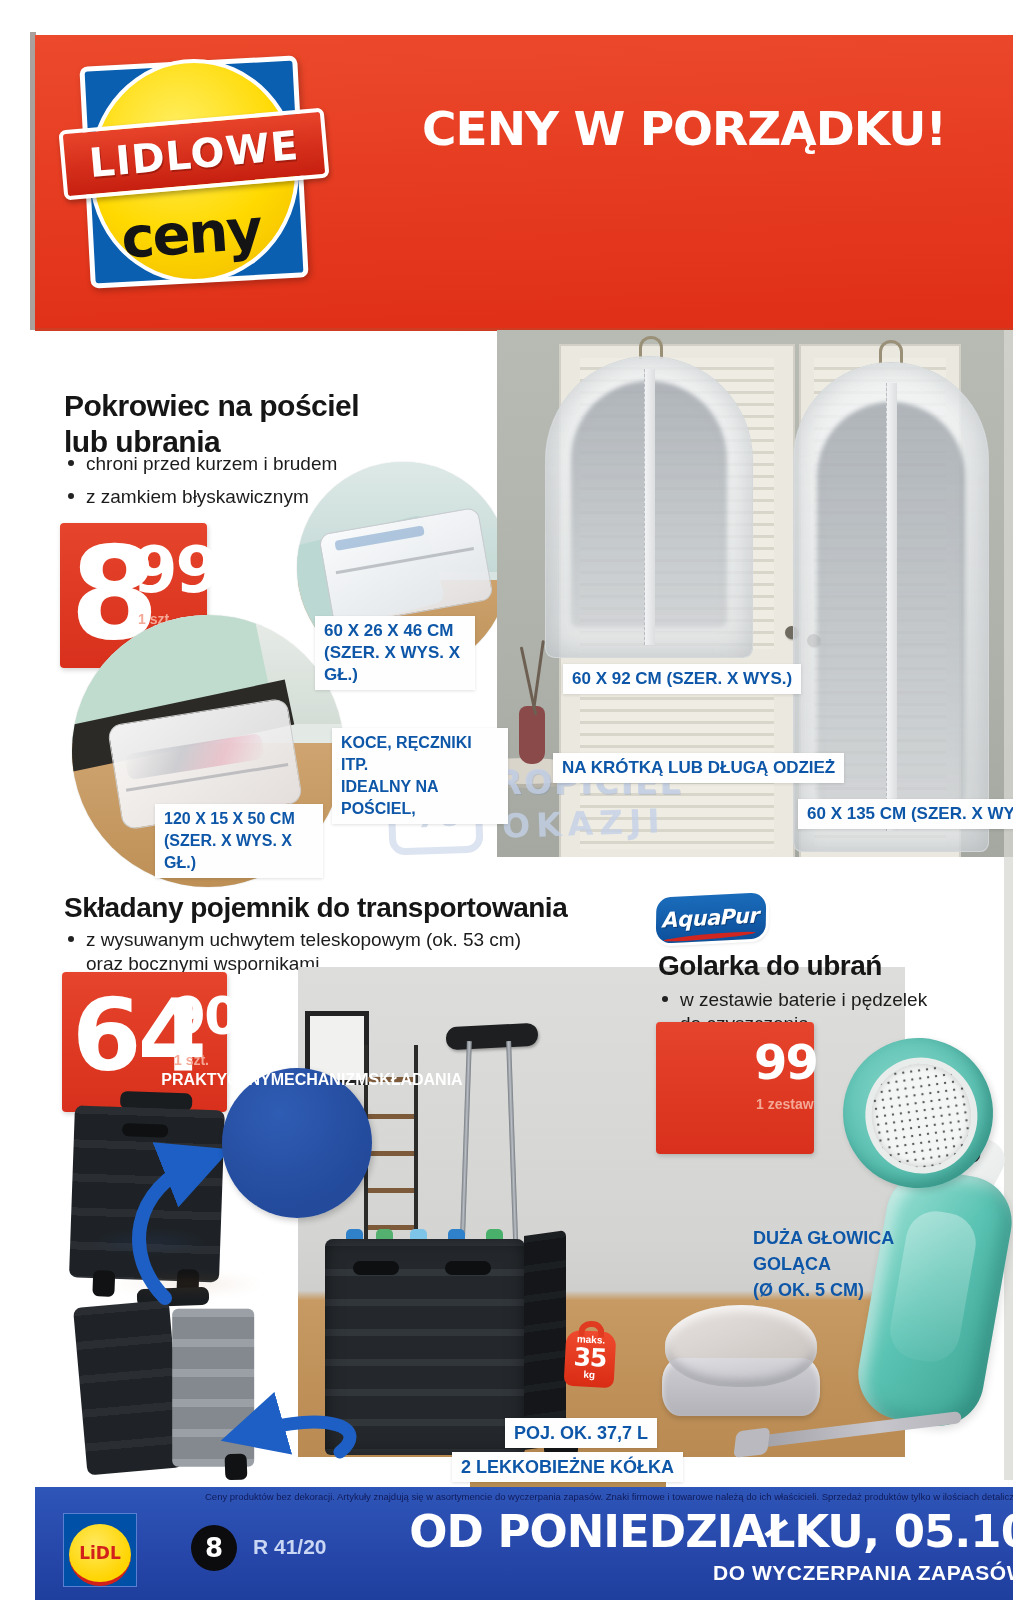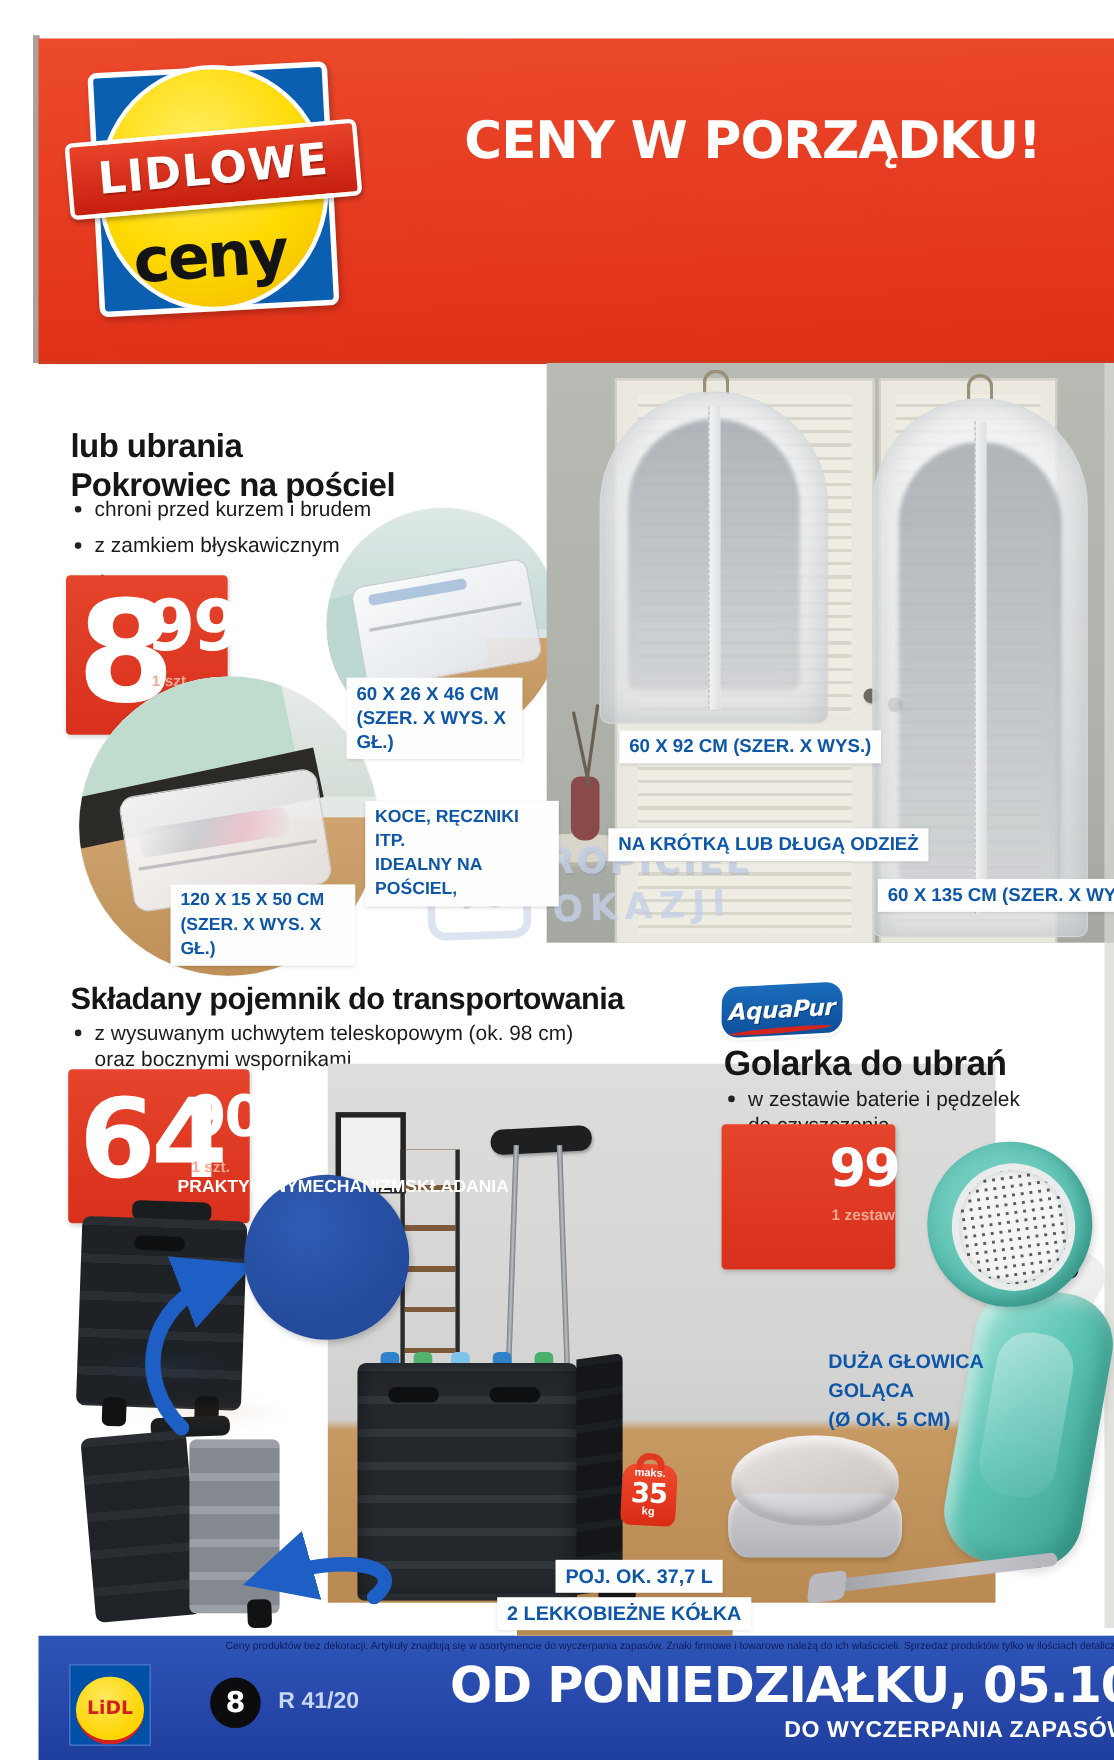"lub ubrania" div { order: before "Pokrowiec na pościel" -> after "Pokrowiec na pościel" }
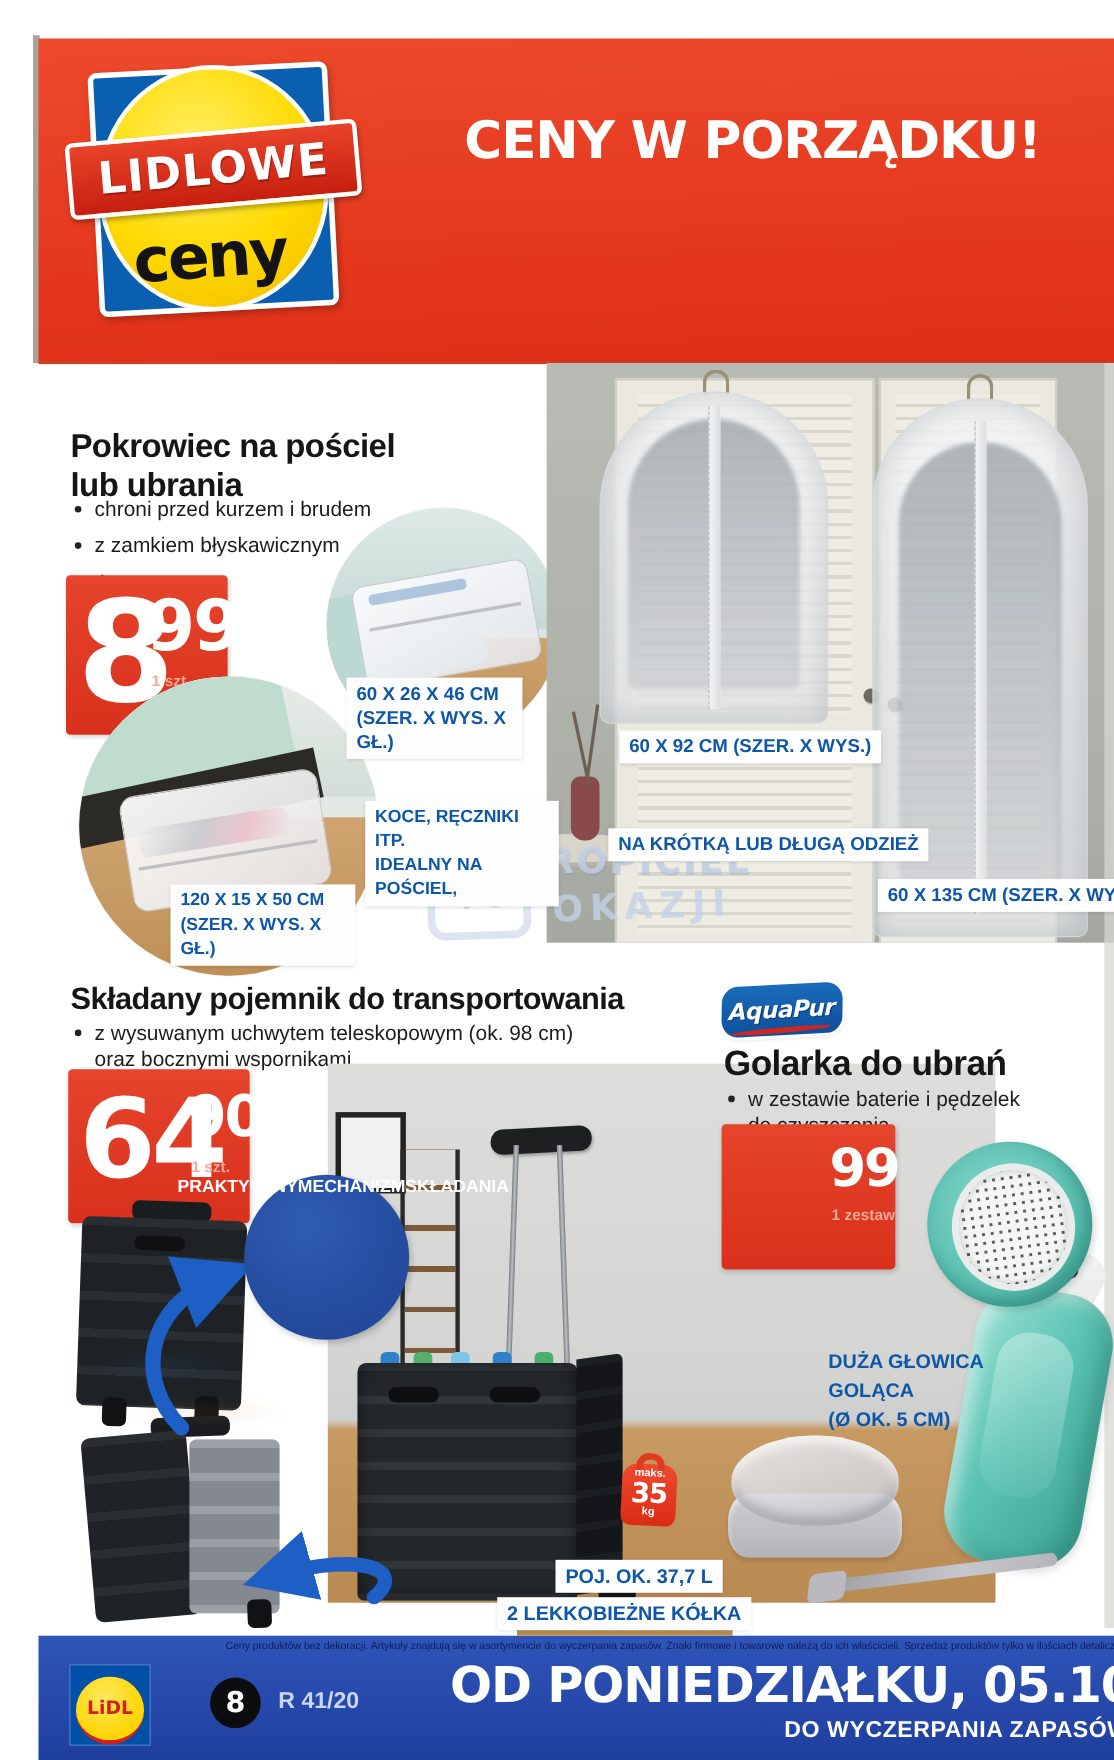"z wysuwanym uchwytem teleskopowym (ok." div { text: 98 -> 53 }
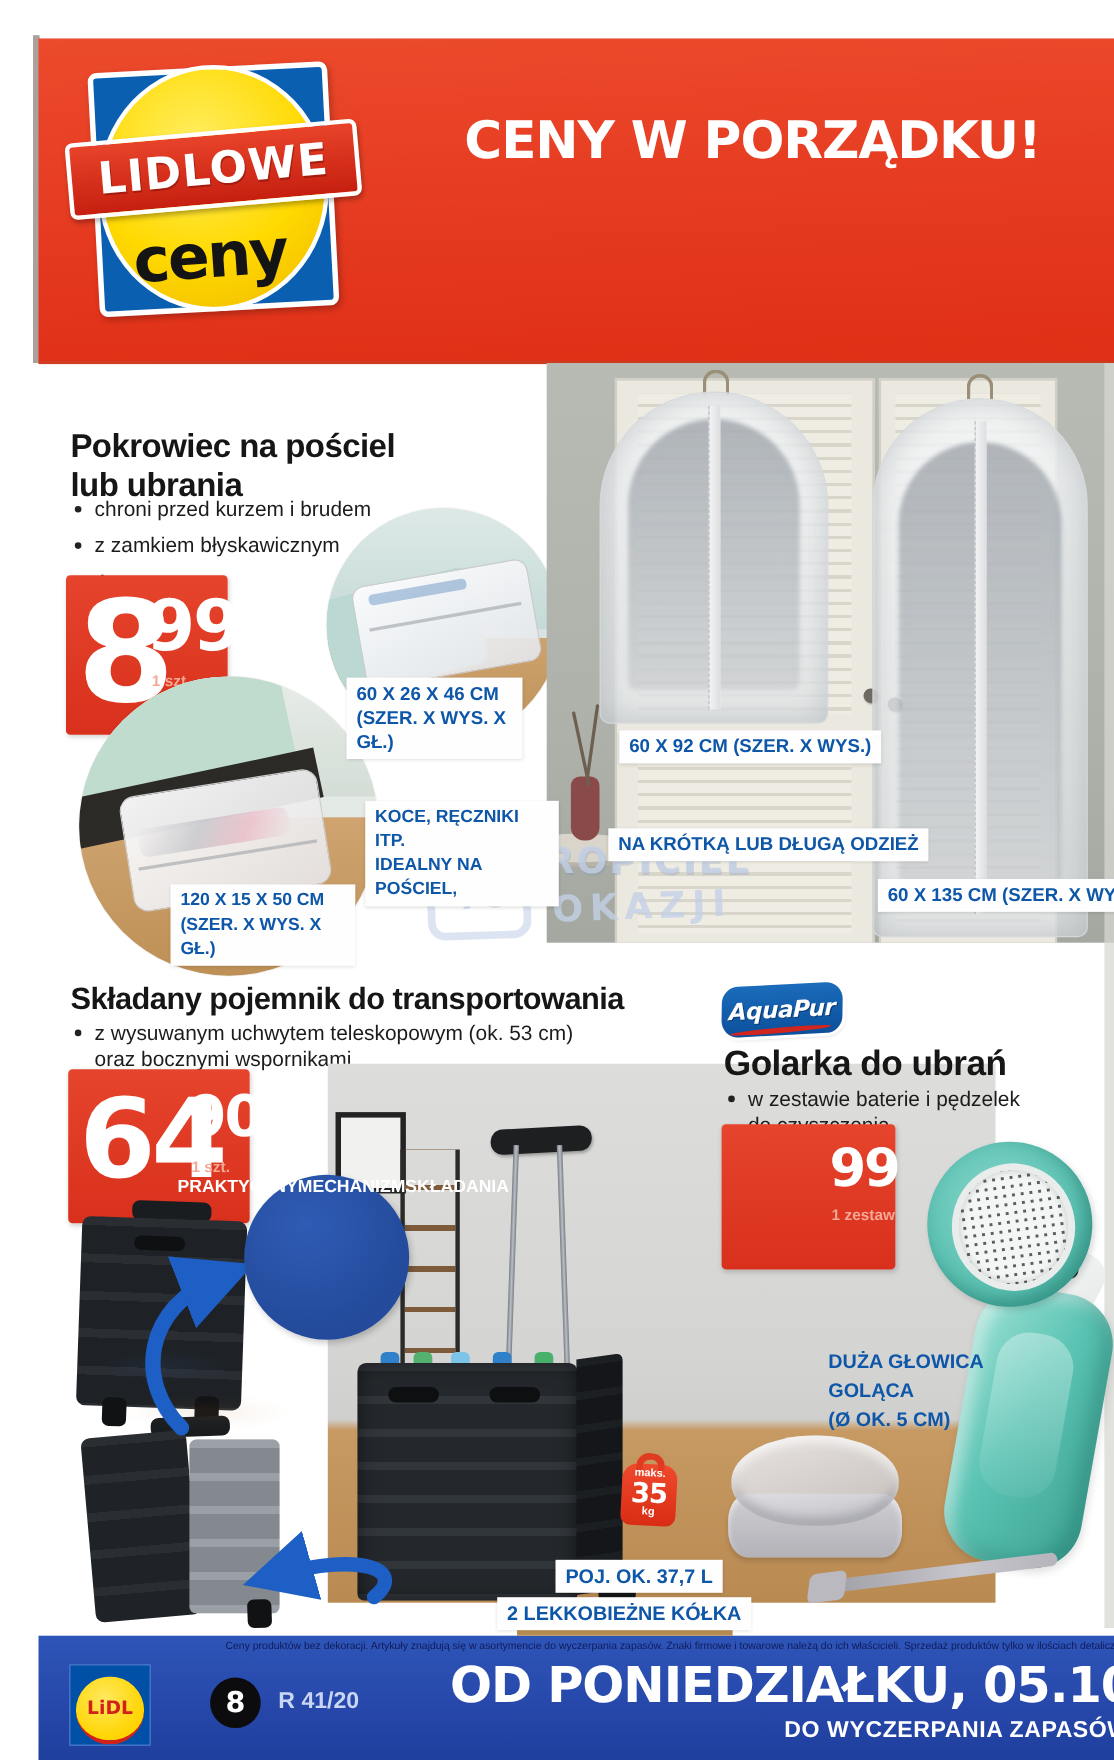"Golarka do ubrań" .s3-title { font-size: 32px -> 28px }
